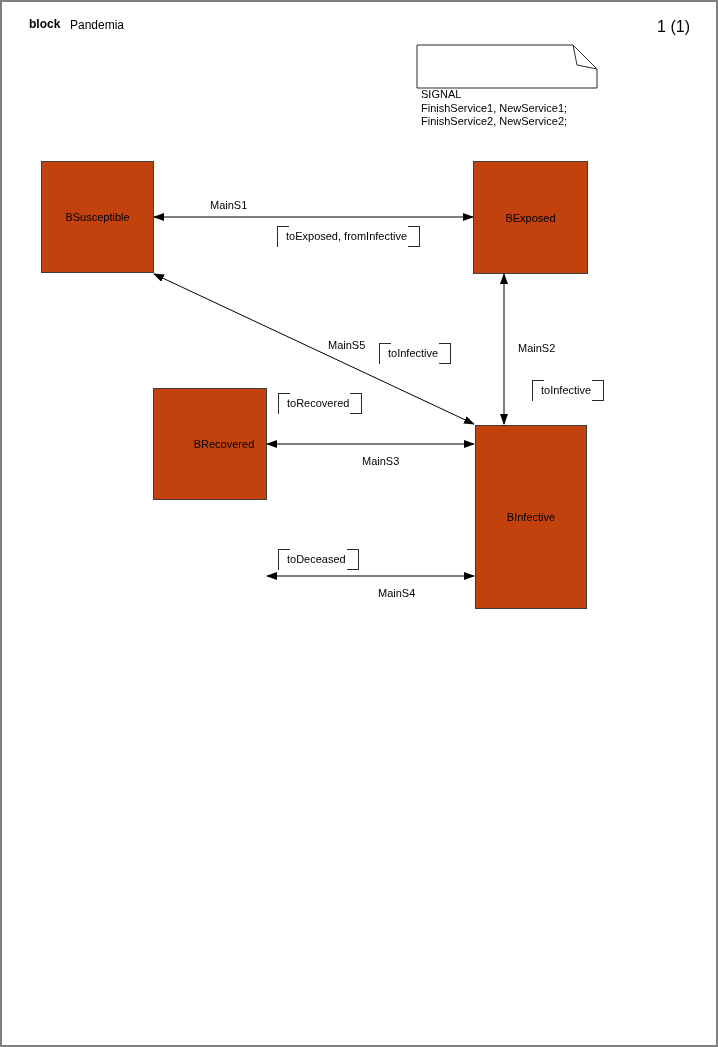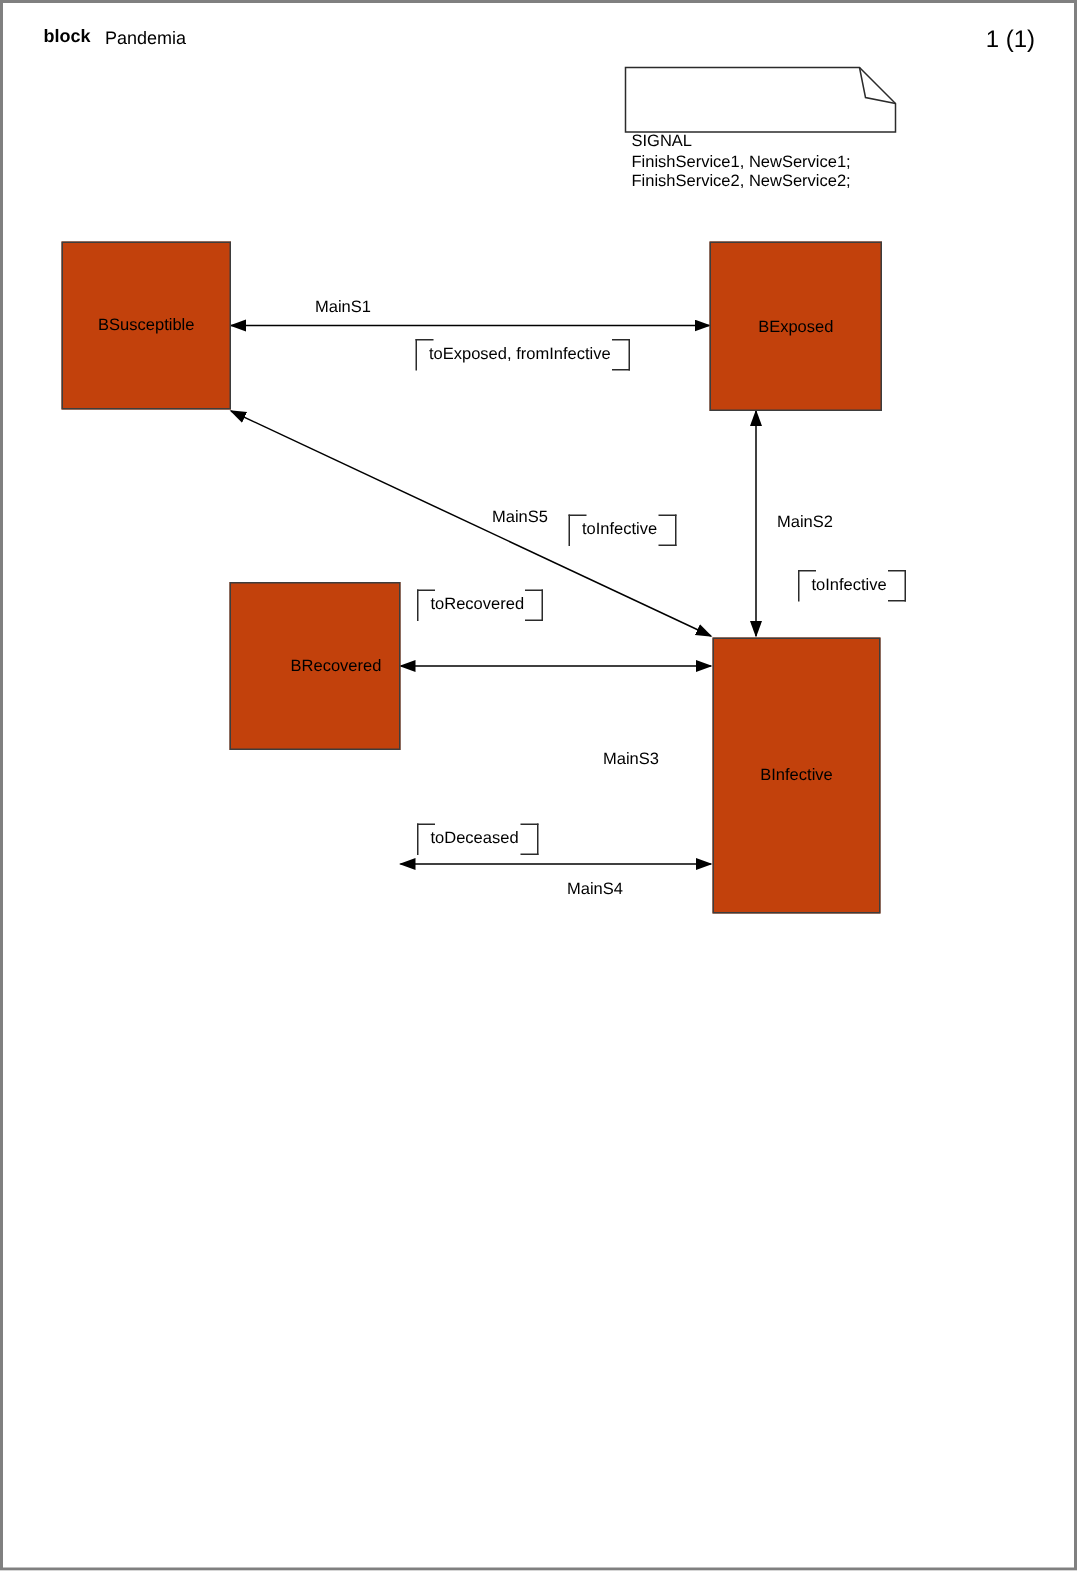"MainS3" div.chan-label { left: 400px -> 360px; margin-top: 45px -> none }
